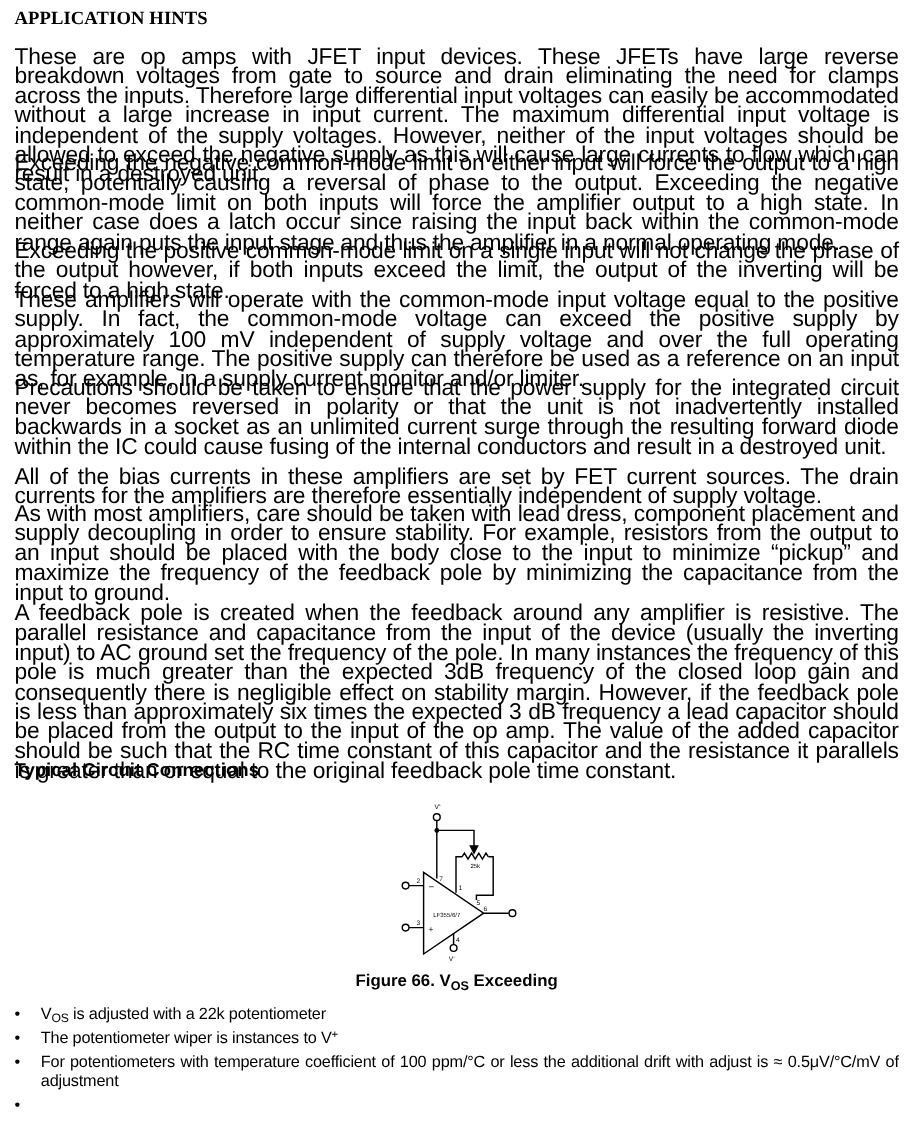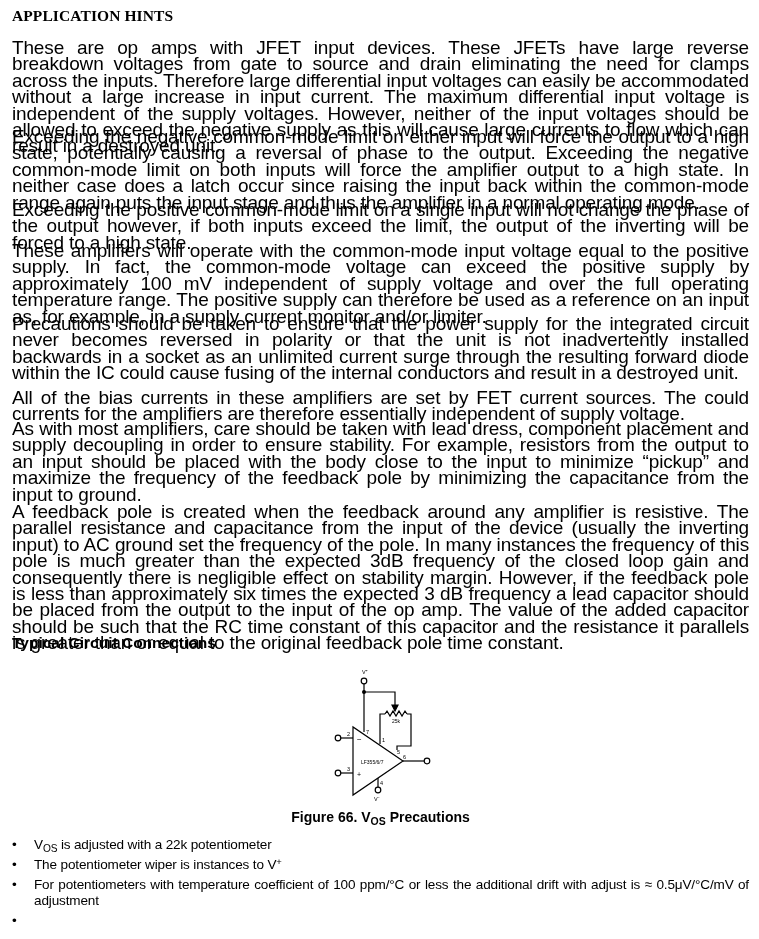"All of the bias currents" p.para { text: could -> drain }
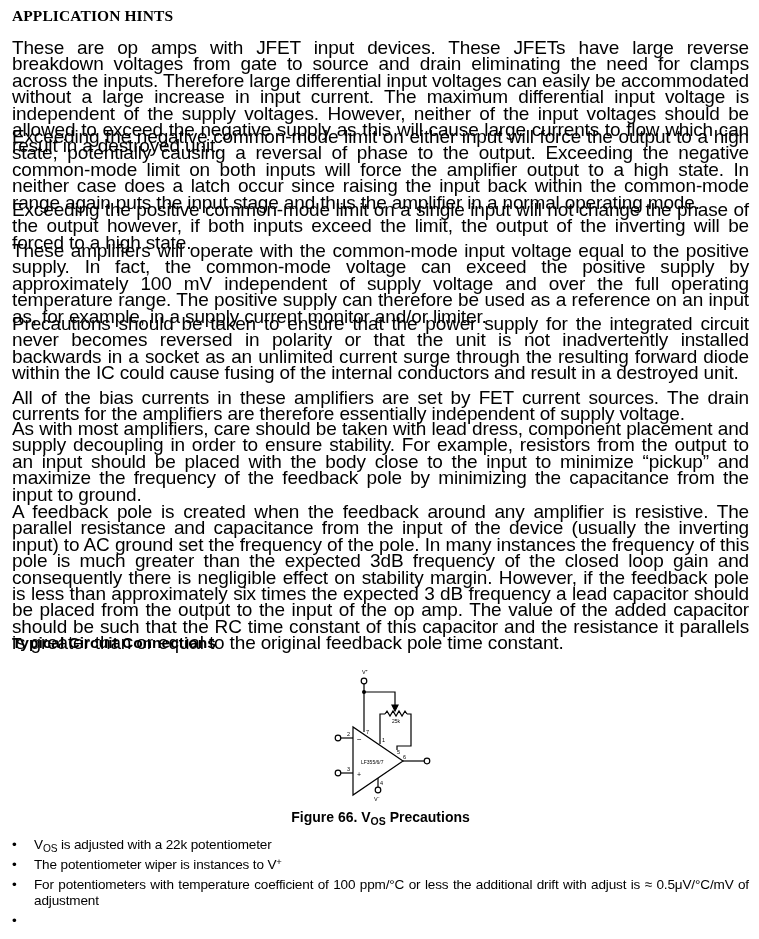"Precautions" span { text: Precautions -> Exceeding }
